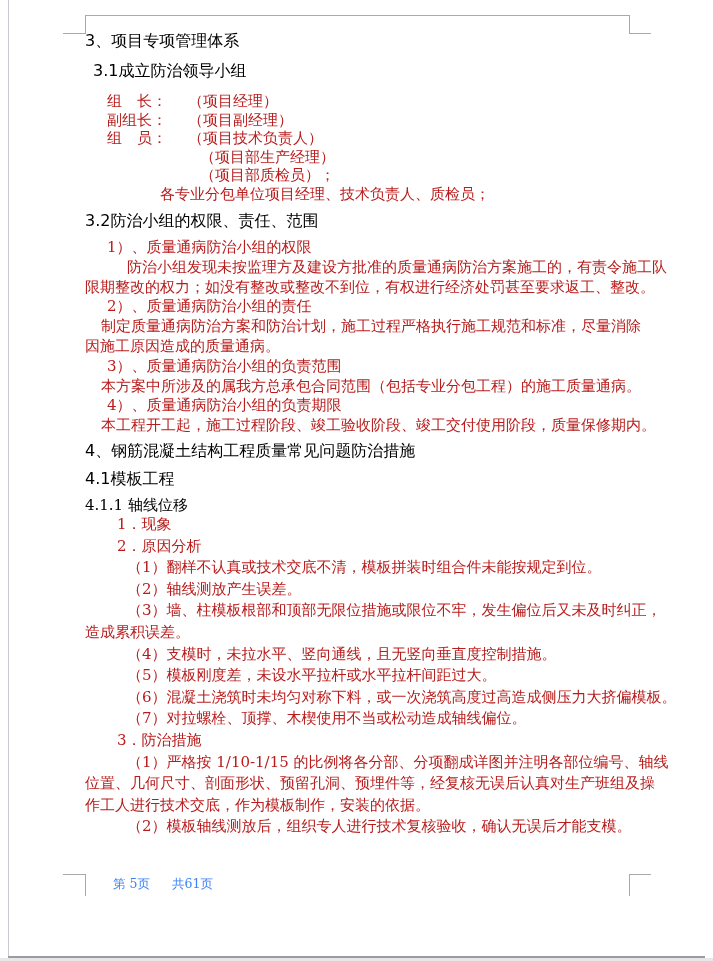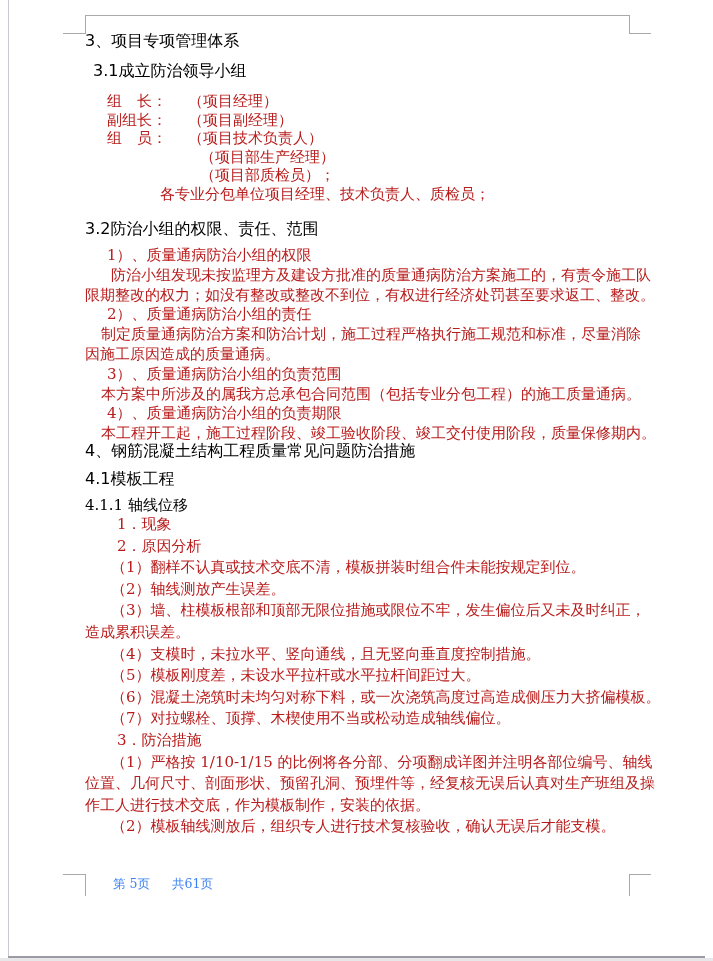"3.2防治小组的权限、责任、范围" div.doc-group { top: 218px -> 210px }
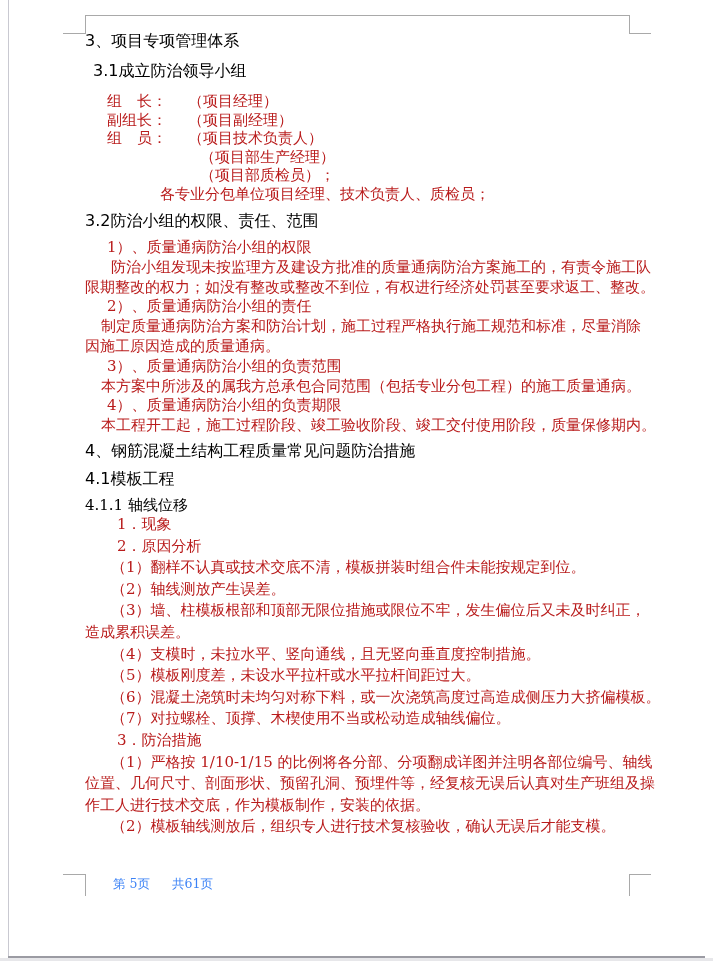"防治小组发现未按监理方及建设方批准的质量通病防治方案施工的，有责令施工队" .b3 { margin-left: 26px -> 42px }
